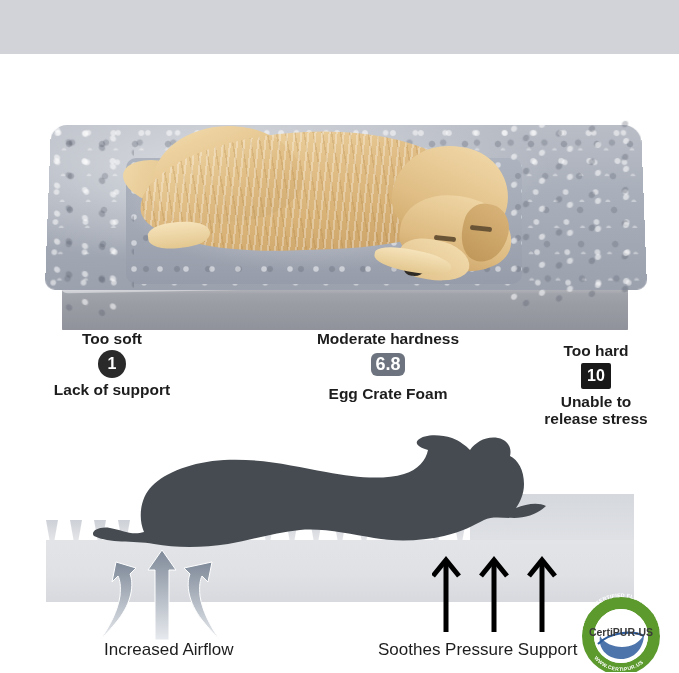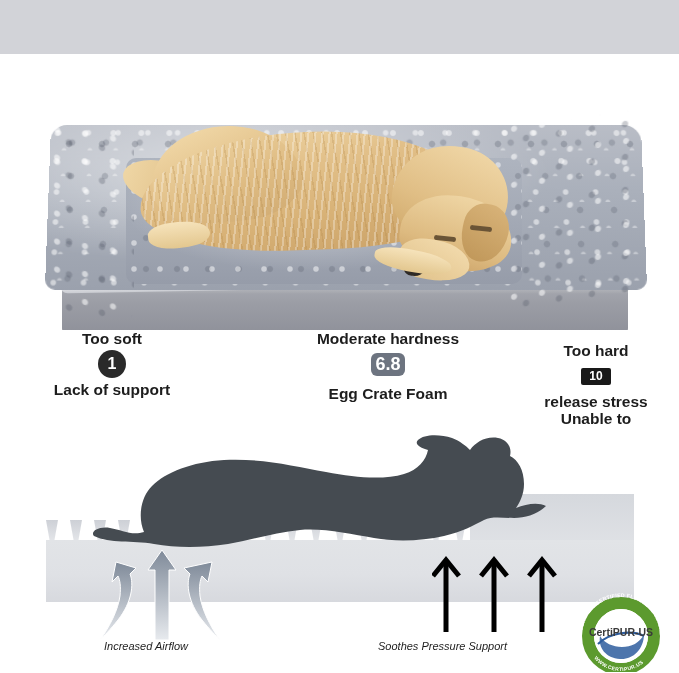"10" .badge.square { font-size: 12px -> 16px; height: 17px -> 26px }
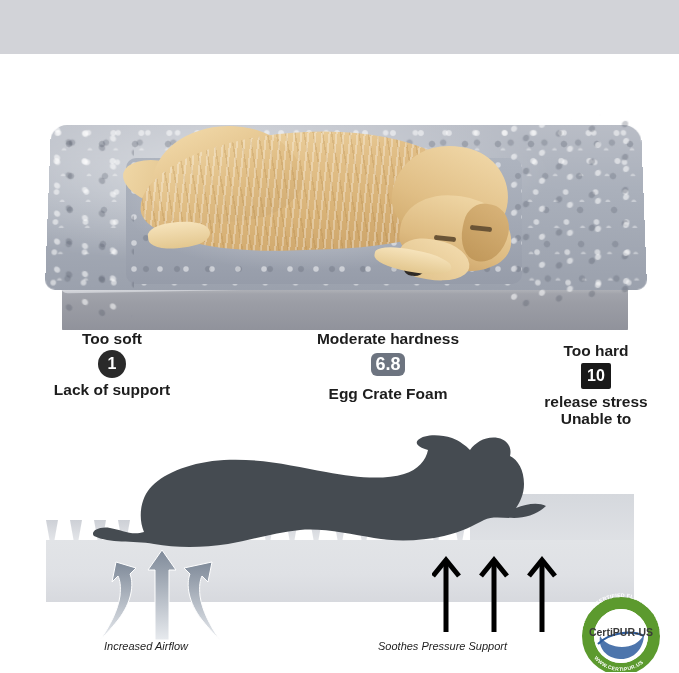"release stress" div.stop-bottom { order: before "Unable to" -> after "Unable to" }
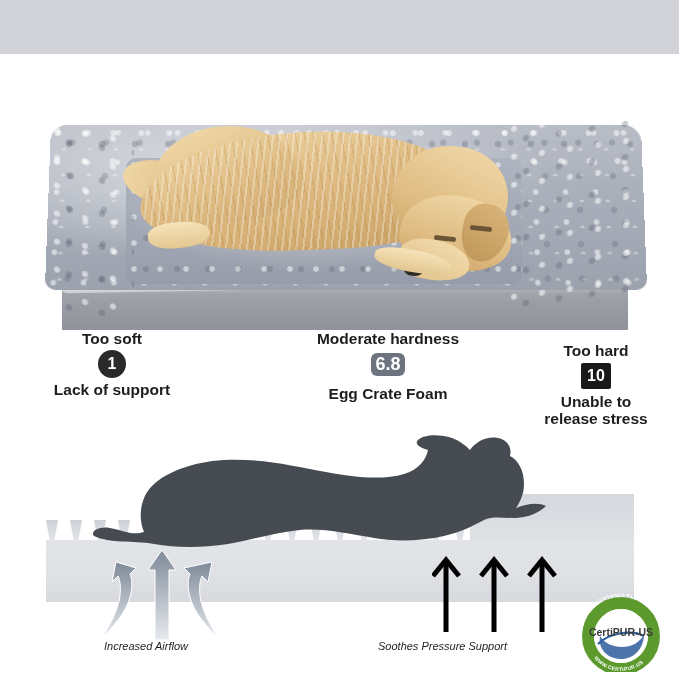"Increased Airflow" .caption { font-size: 11px -> 17px; font-style: italic -> none }
